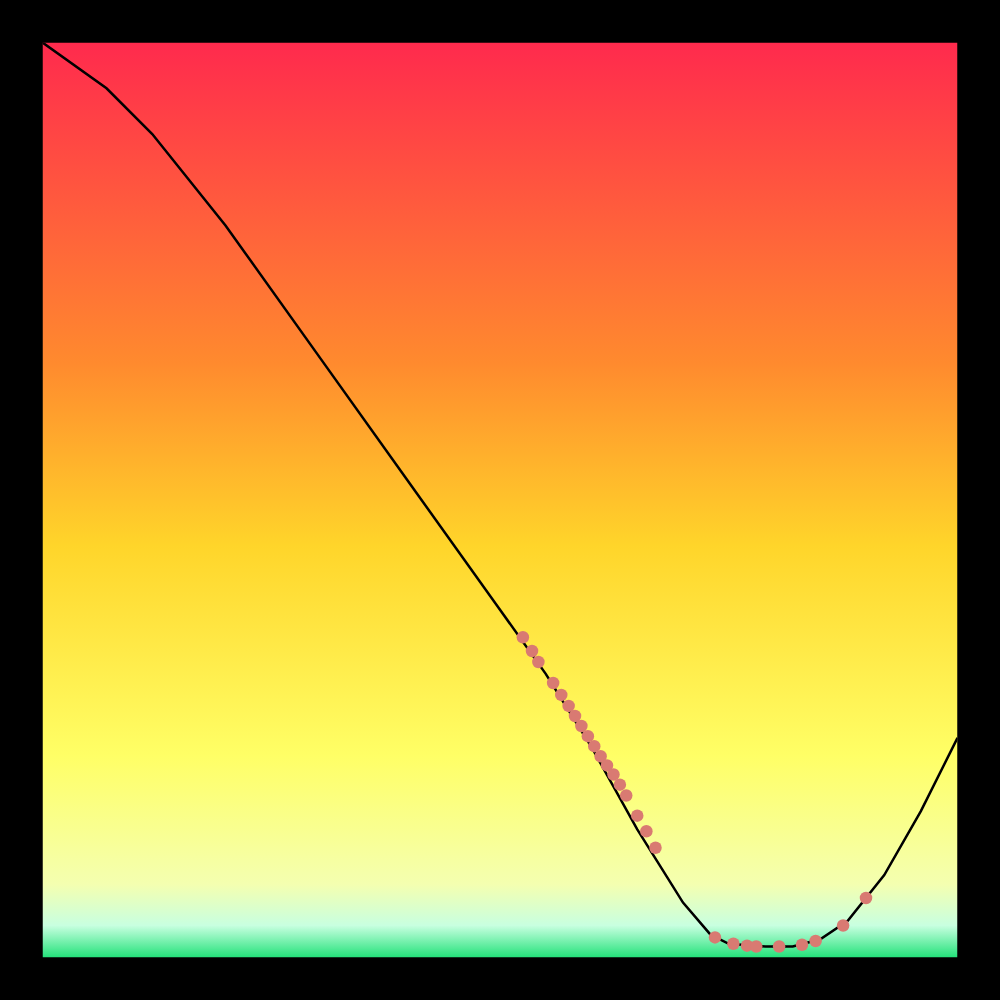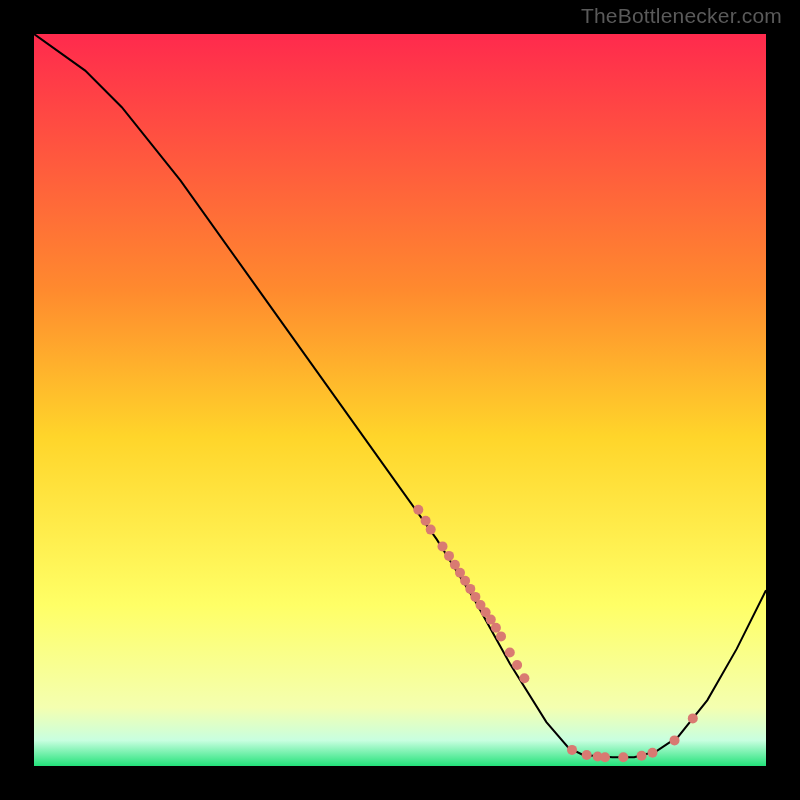"TheBottlenecker.com" div.watermark { html: <div>TheBottlenecker.com</div> -> none }
